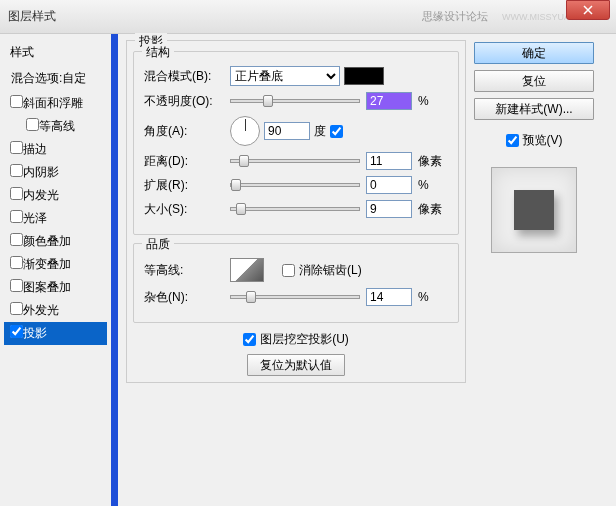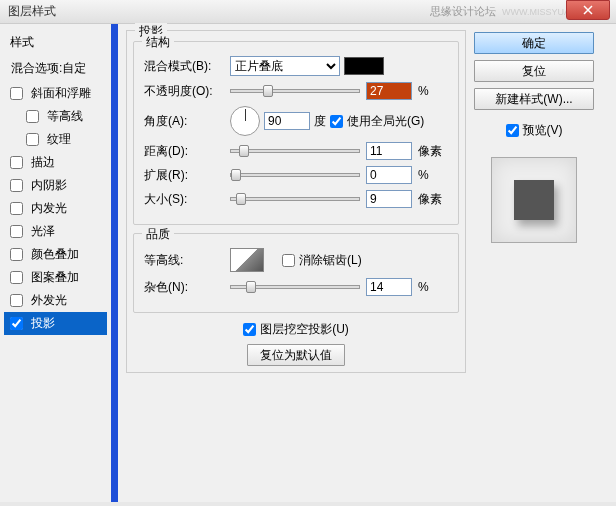"图层样式" .titlebar { gap: none -> 8px; height: 24px -> 34px }
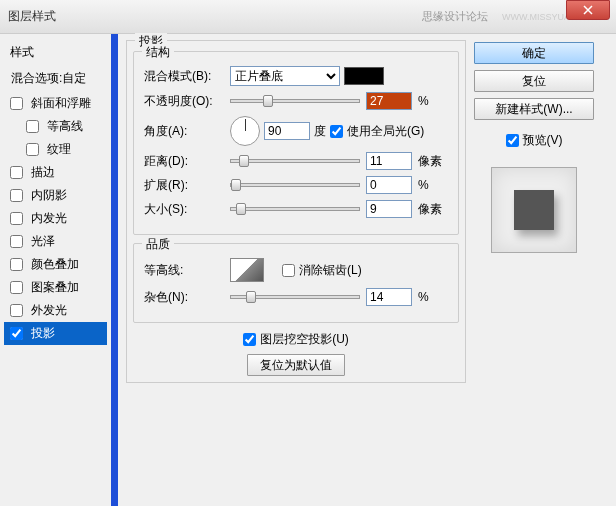"斜面和浮雕" .style-item { align-items: center -> none; gap: 8px -> 0 }
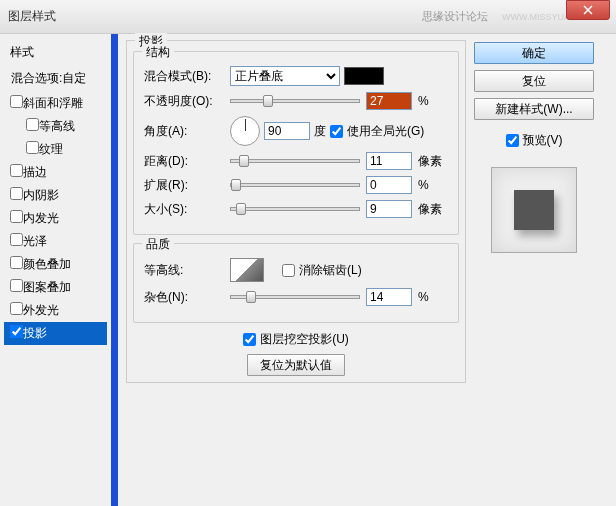"27" .numbox.hl { background: #c2410c -> #8b5cf6 }
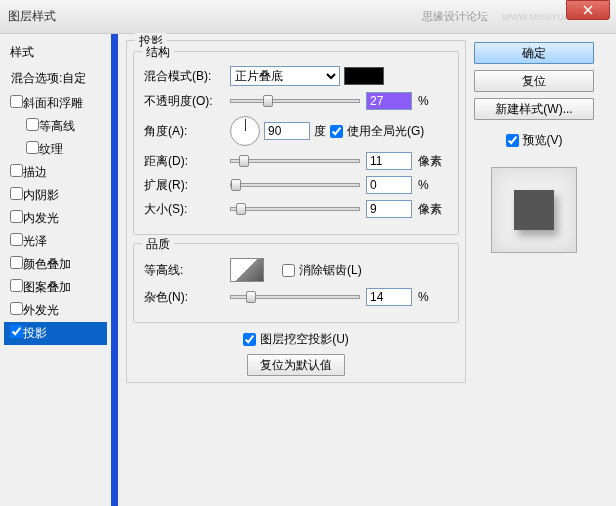"使用全局光(G)" span { html: <span>使用全局光(G)</span> -> none }
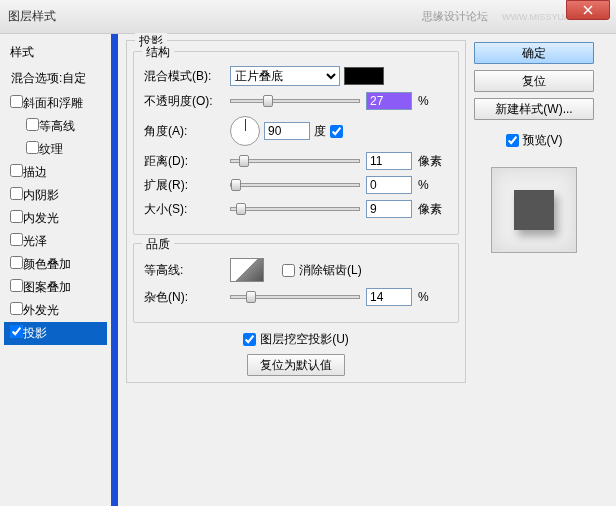"纹理" div.style-item { html: <div> <input> <span>纹理</span> </div> -> none }
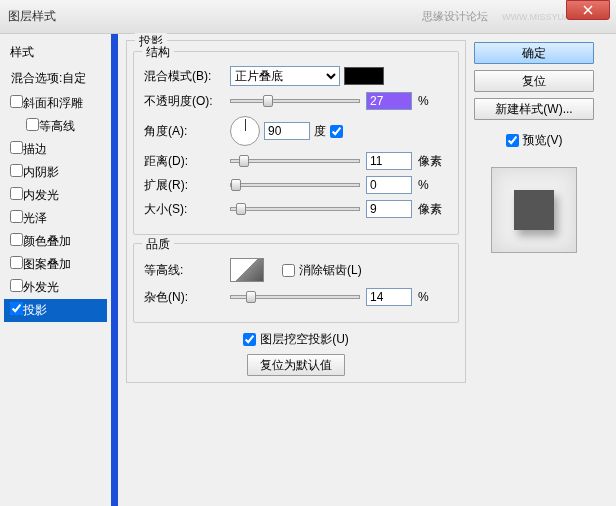"渐变叠加" div.style-item { html: none -> <div> <input> <span>渐变叠加</span> </div> }
